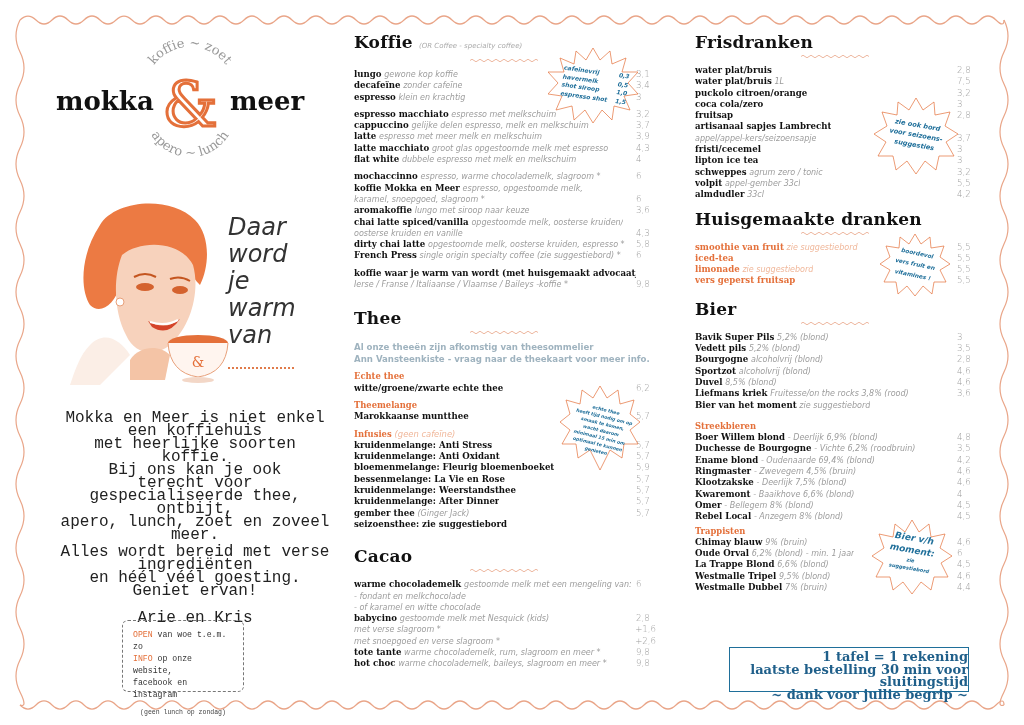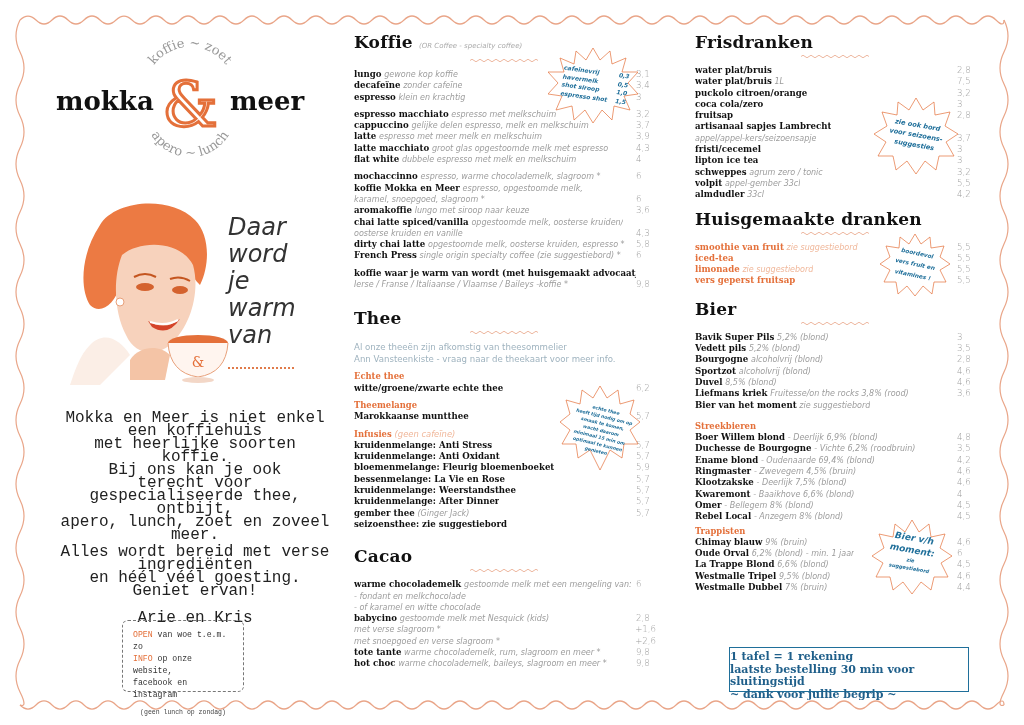"Al onze theeën zijn afkomstig" .intro { font-weight: 400 -> 700 }
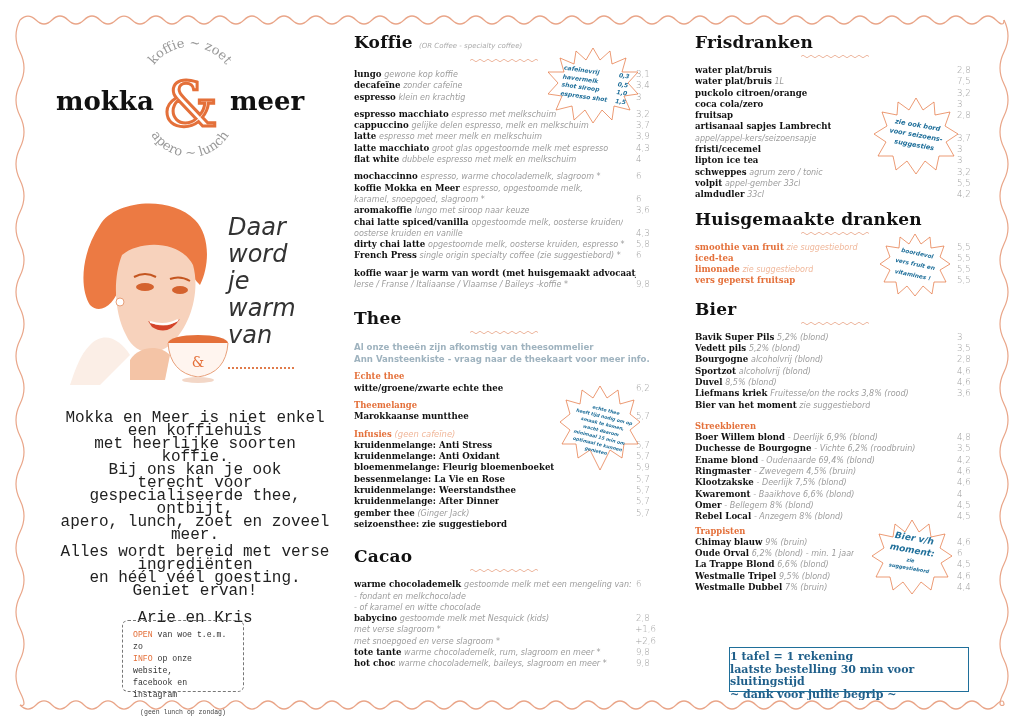"1 tafel = 1 rekening" .notice { font-size: 11px -> 13px; text-align: left -> right }
